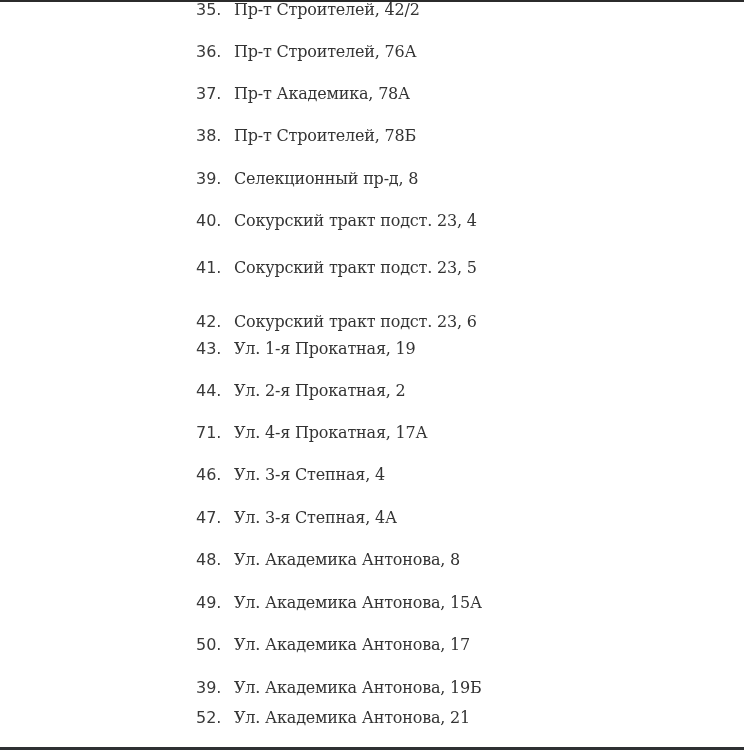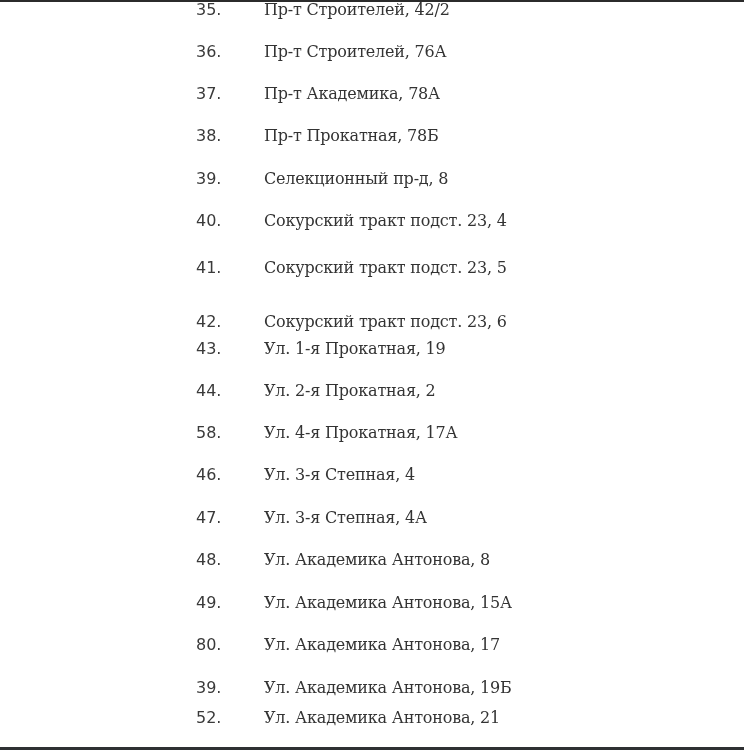"Пр-т Строителей, 42/2" .addr { margin-left: 30px -> none }
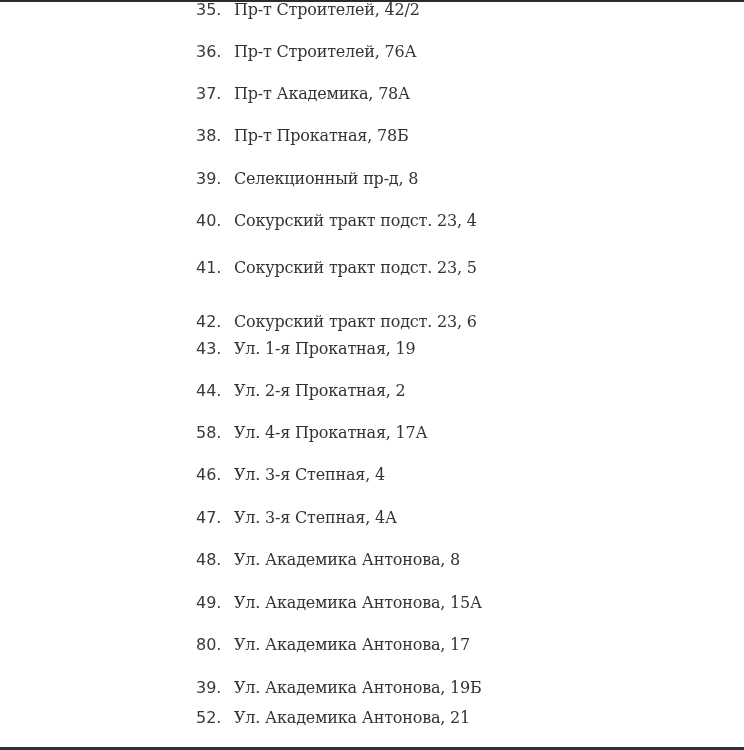"Пр-т Прокатная, 78Б" span.addr { text: Прокатная -> Строителей }
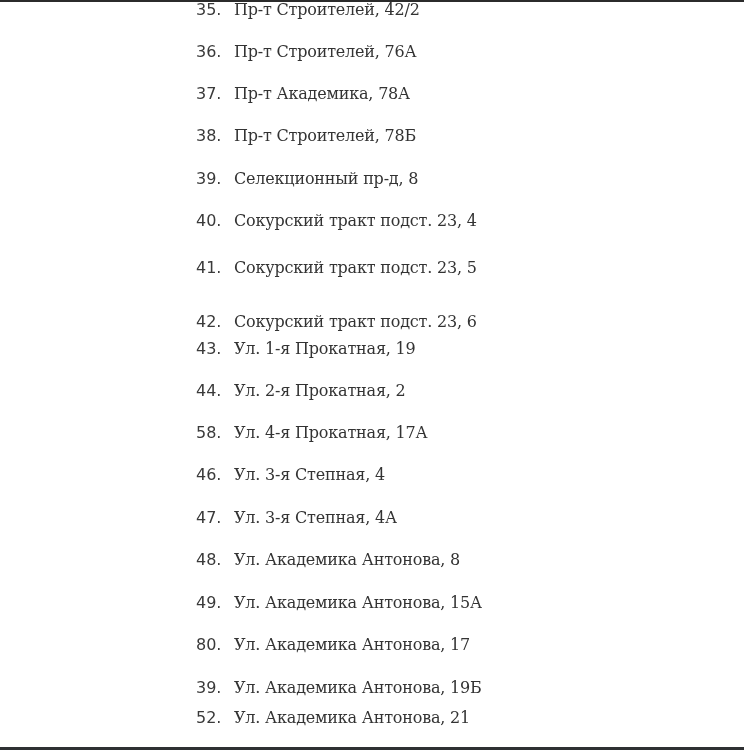"58." span.num { text: 58 -> 71 }
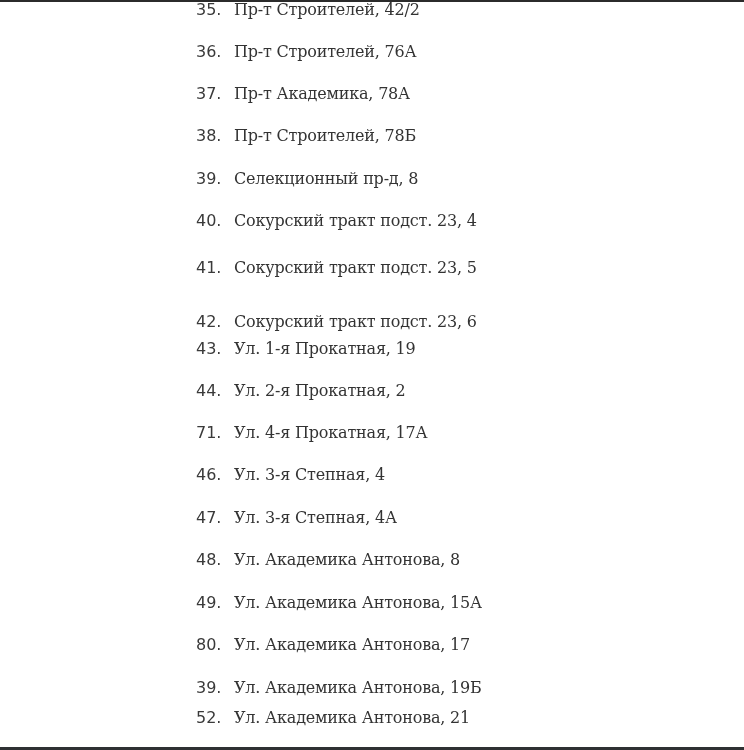"80." span.num { text: 80 -> 50 }
